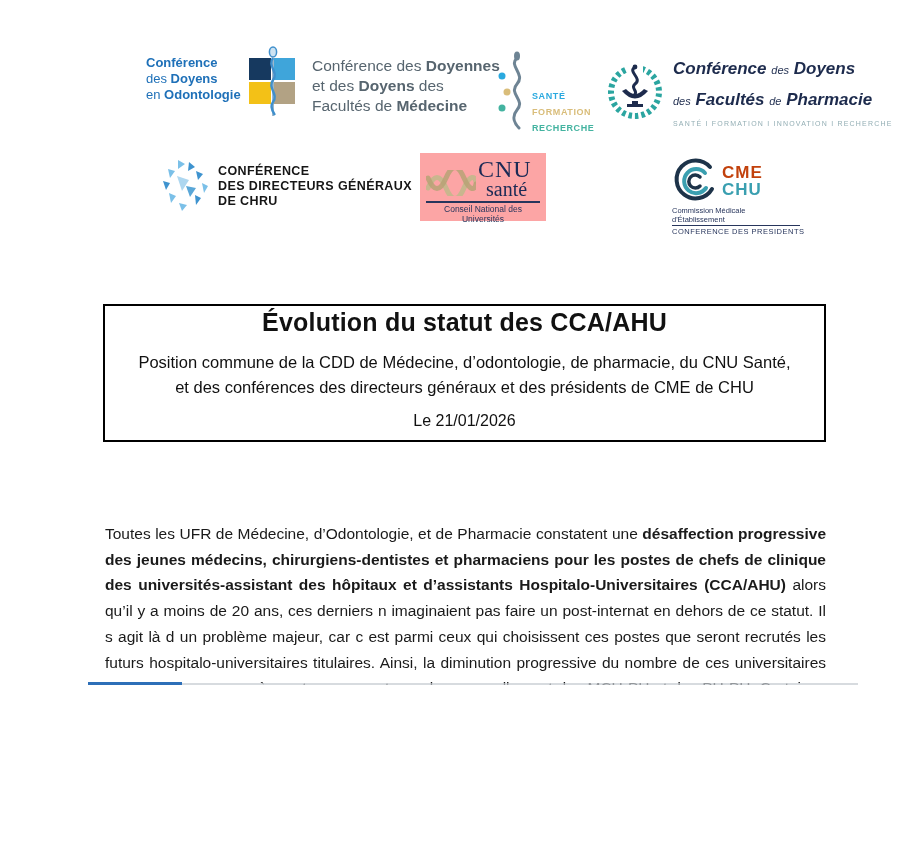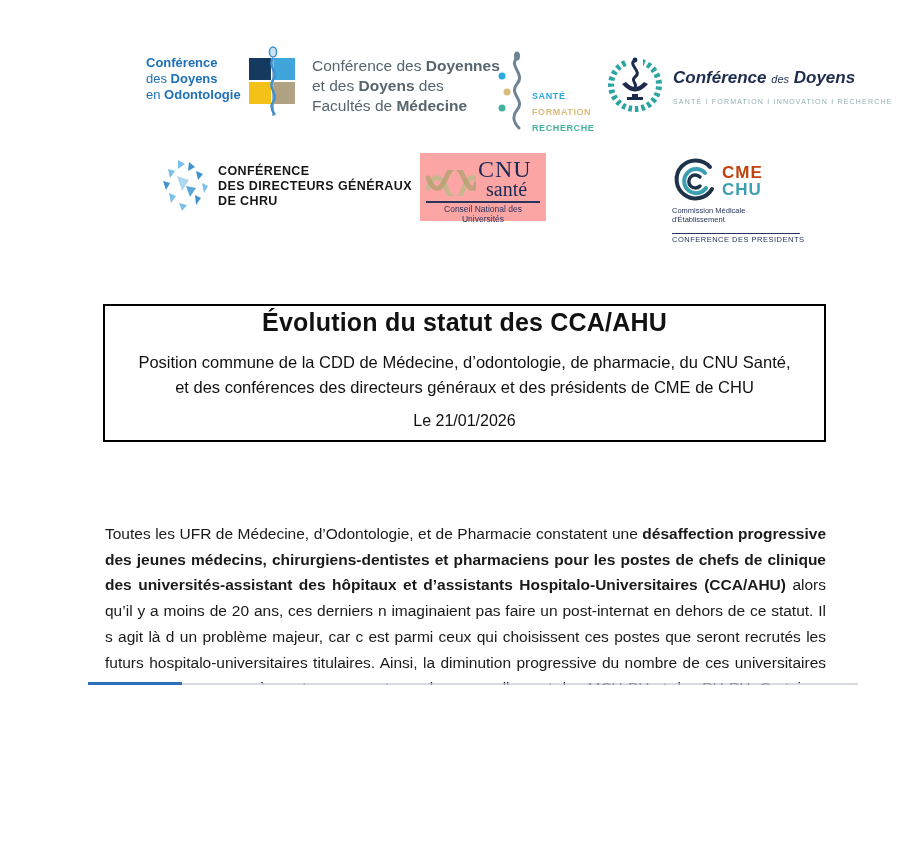"des Facultés de Pharmacie" div.pharma-line { html: none -> <div><span>des</span> <span>Facultés</span> <span>de</span> <span>Pharmacie</span></div> }
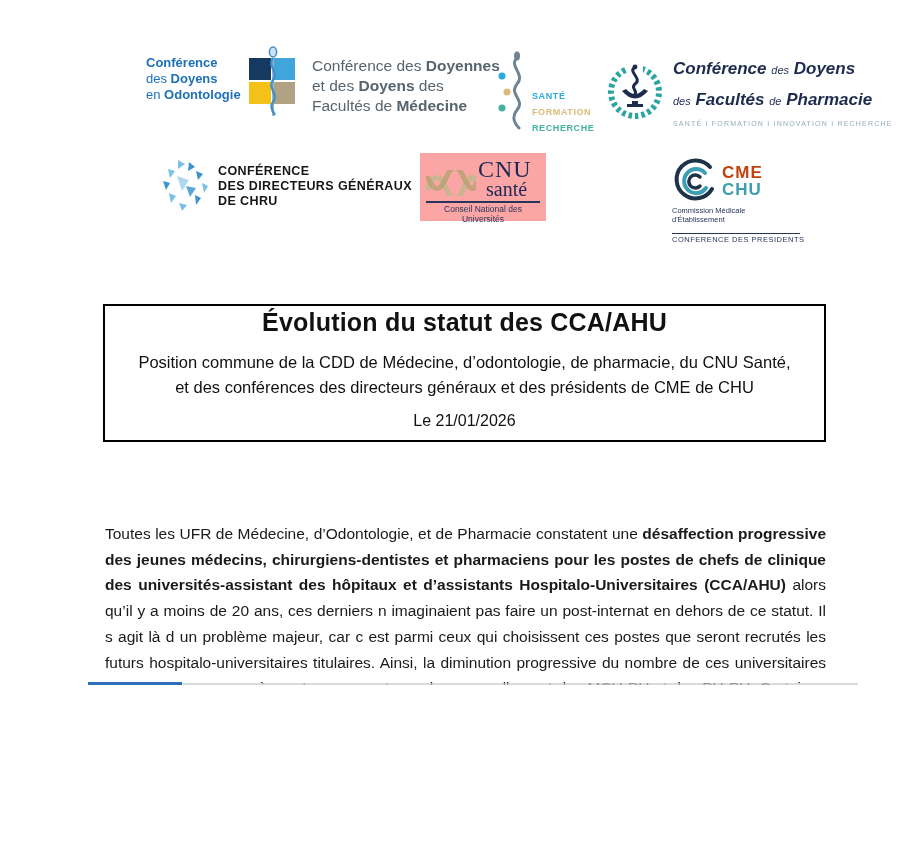"Commission Médicale d'Établissement" .cme-cap1 { padding-bottom: 9px -> 1px }
